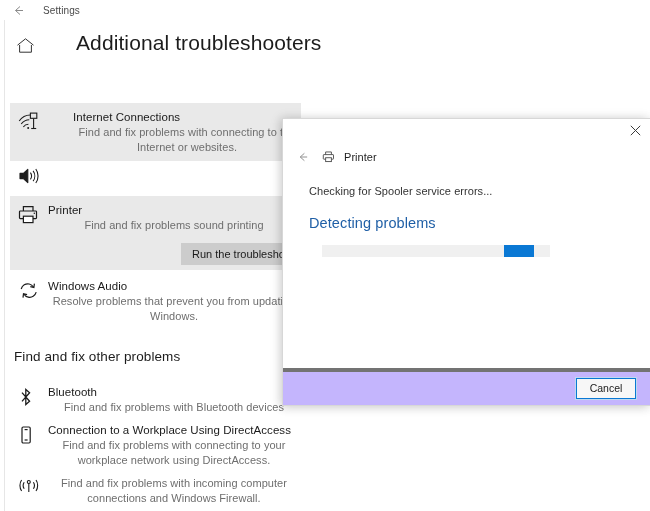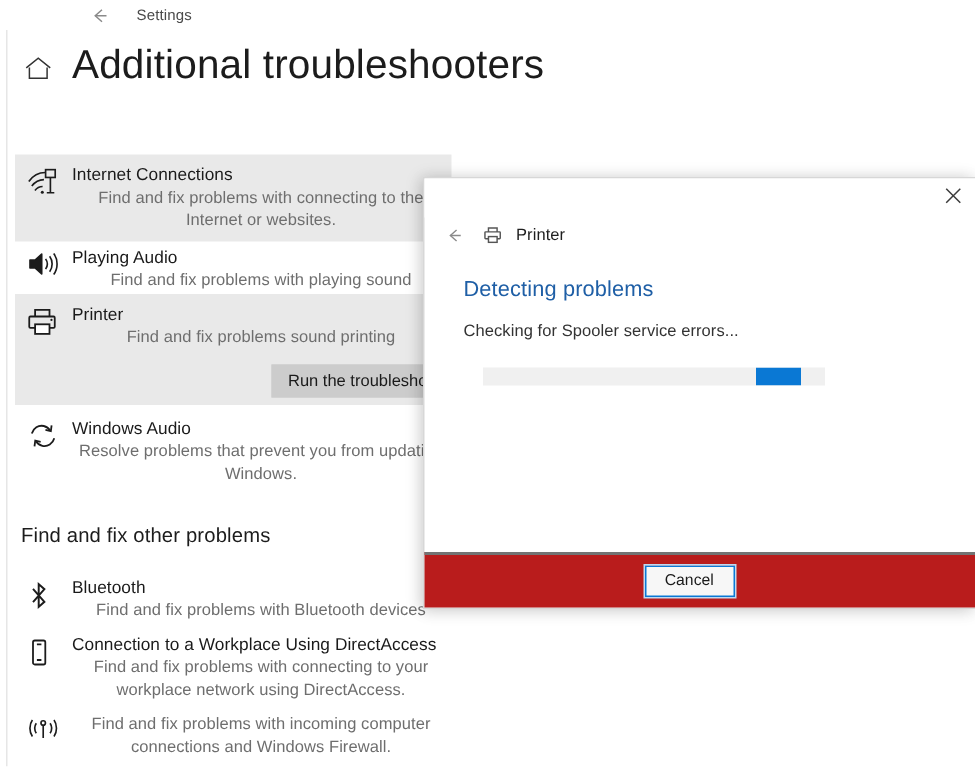"Settings" #settings-titlebar { padding-left: 48px -> none }
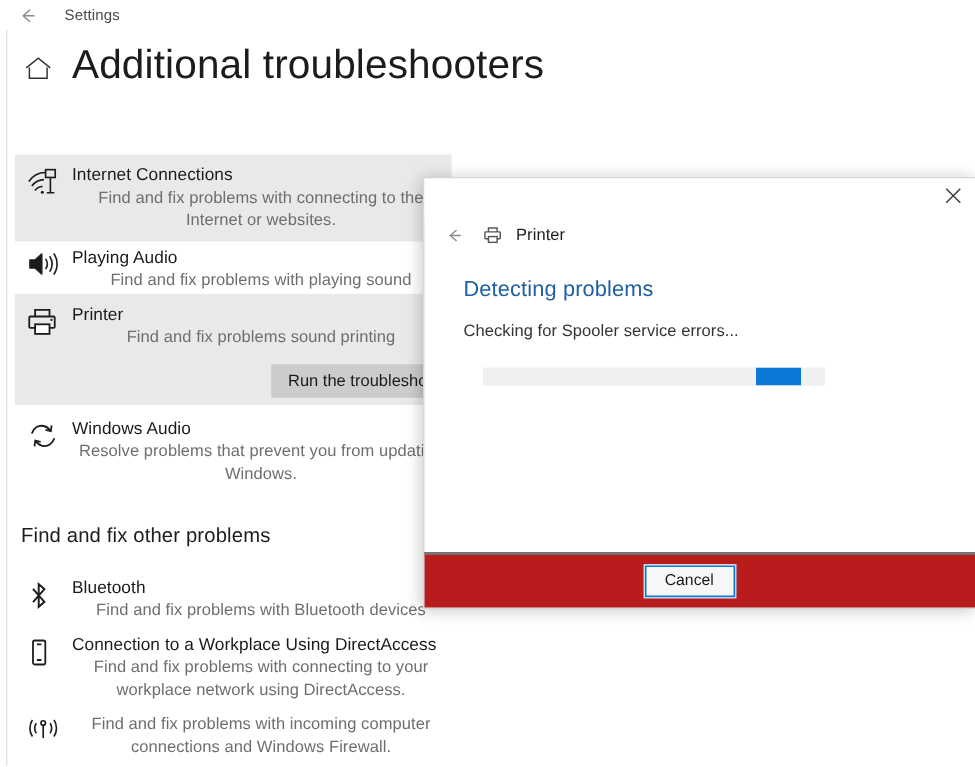"Additional troubleshooters" #page-title { font-size: 27px -> 21px; margin-left: none -> 28px }
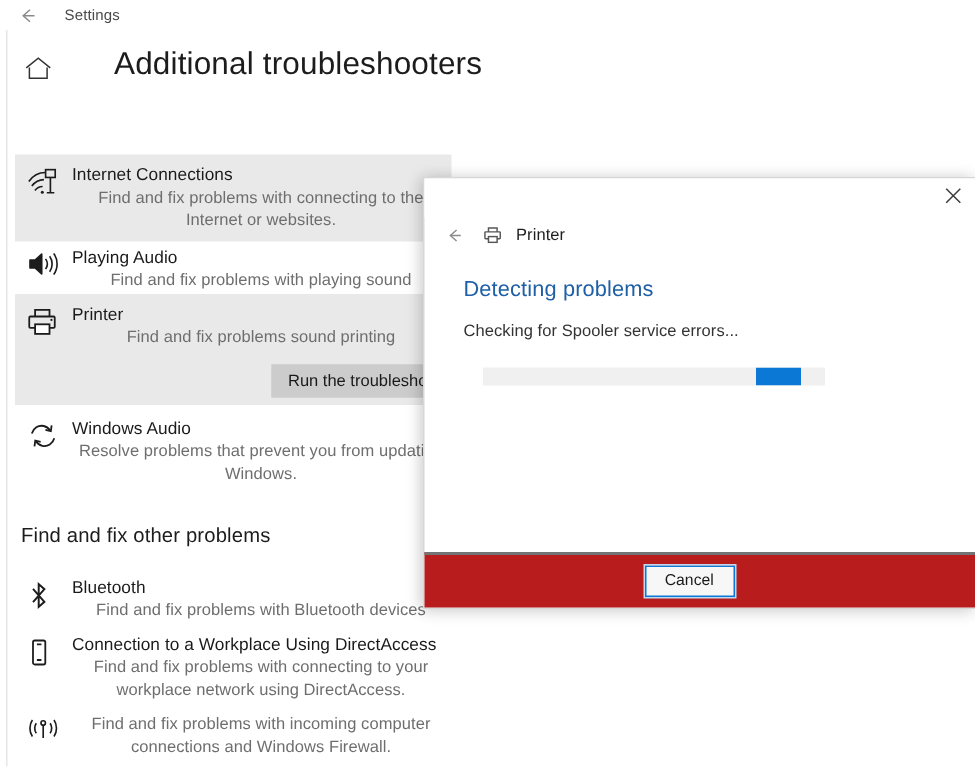"Internet Connections" #ts-row-internet { gap: none -> 25px }
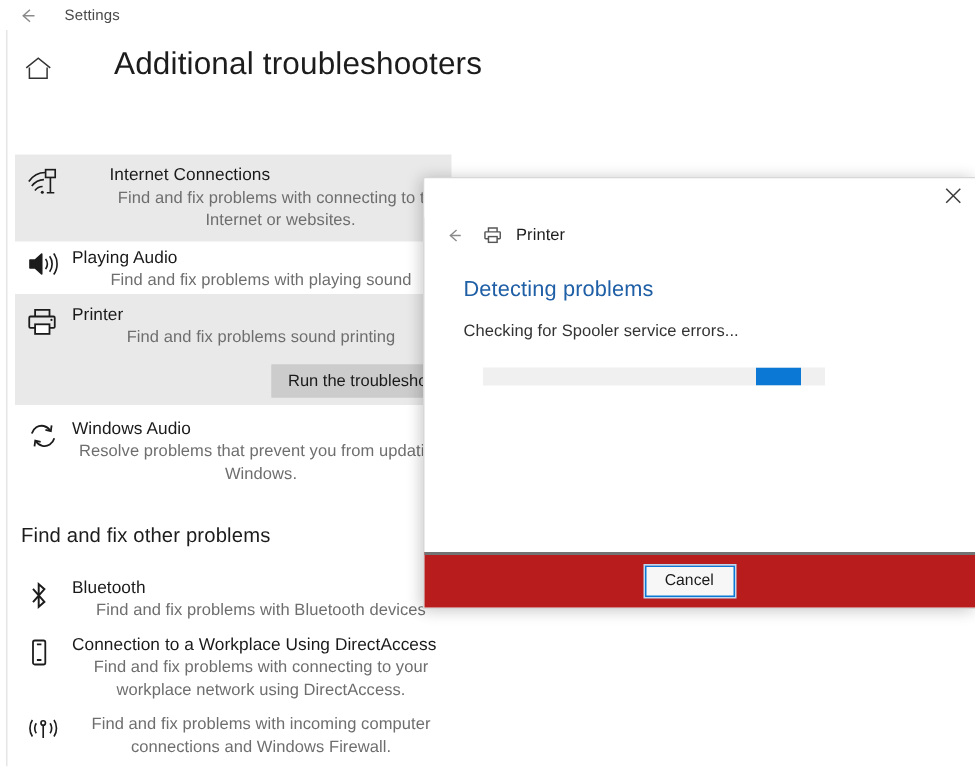"Playing Audio" div.ts-text { html: <div> <div>Playing Audio</div> <div>Find and fix problems with playing sound</div> </div> -> none }
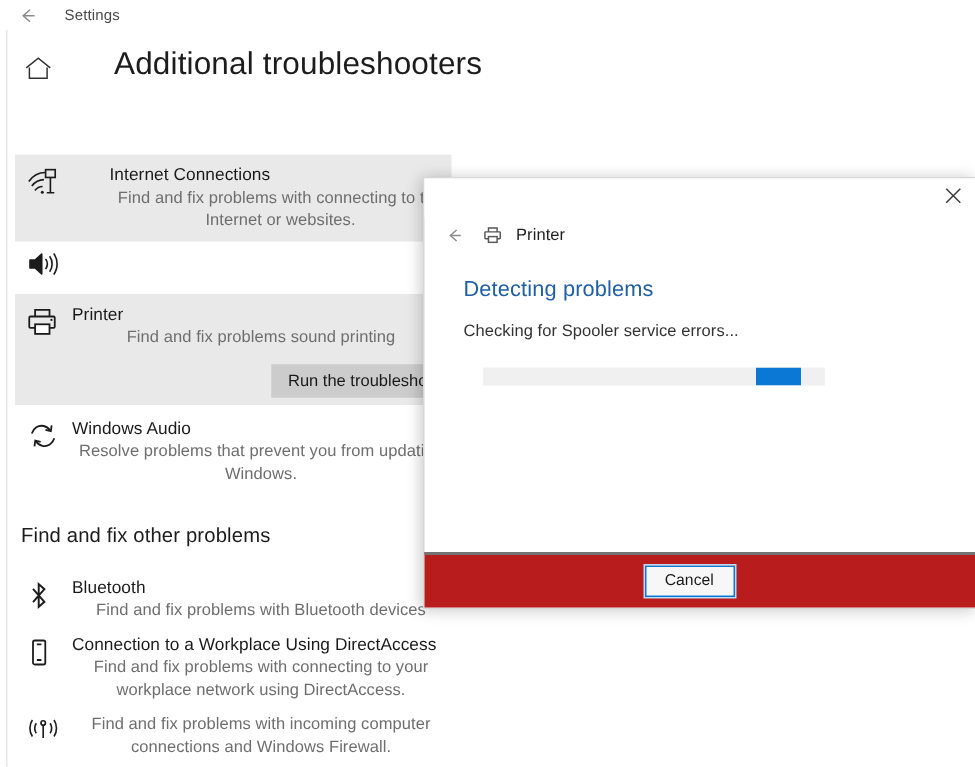"Detecting problems" div { order: before "Checking for Spooler service errors..." -> after "Checking for Spooler service errors..." }
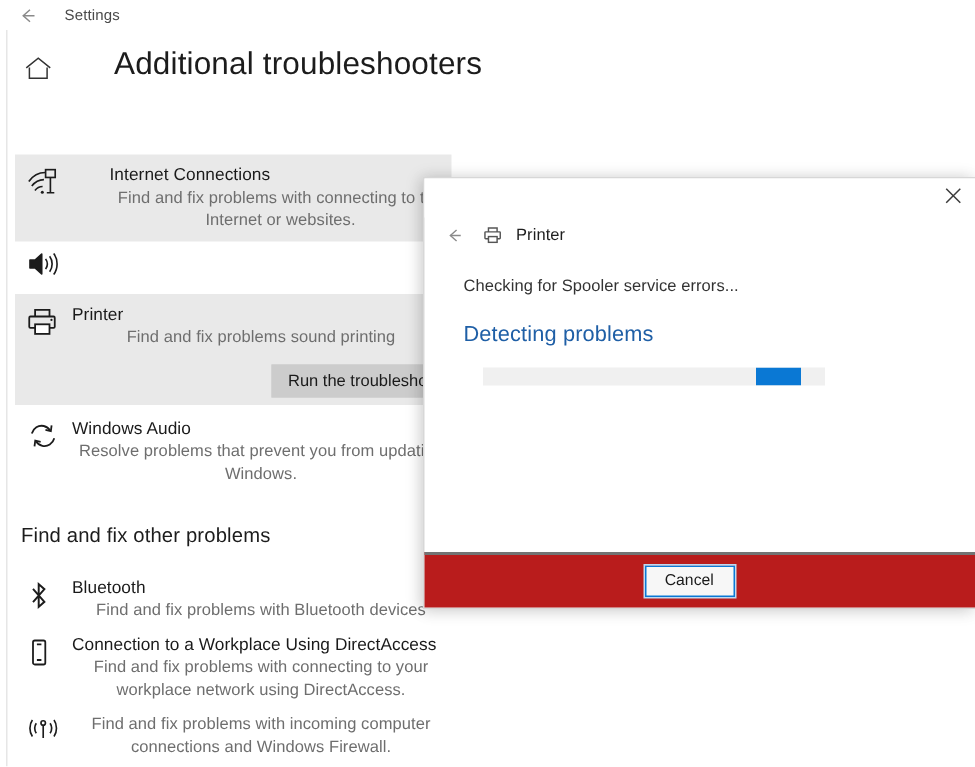"Cancel" #dialog-footer { background: #b91c1c -> #c4b5fd; border-top: 2px solid #737373 -> 4px solid #737373; justify-content: center -> flex-end }
